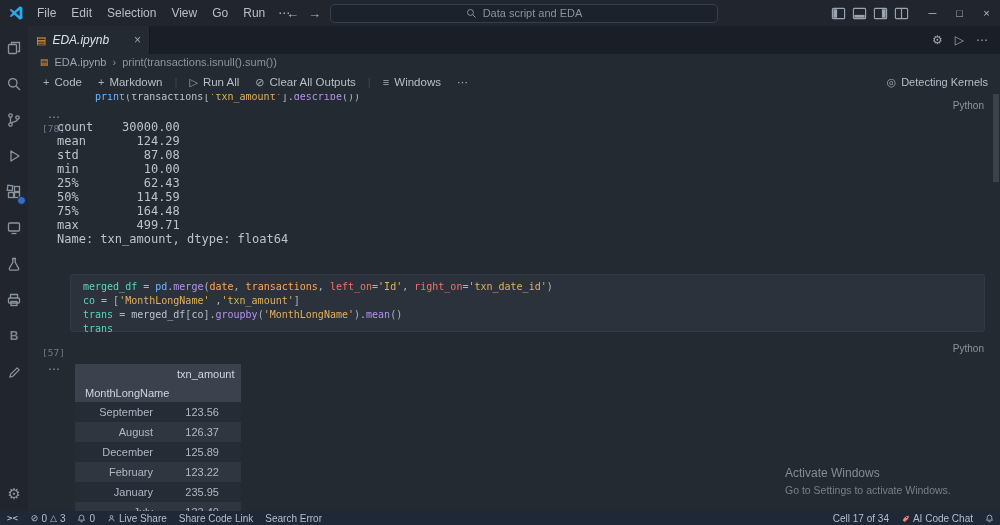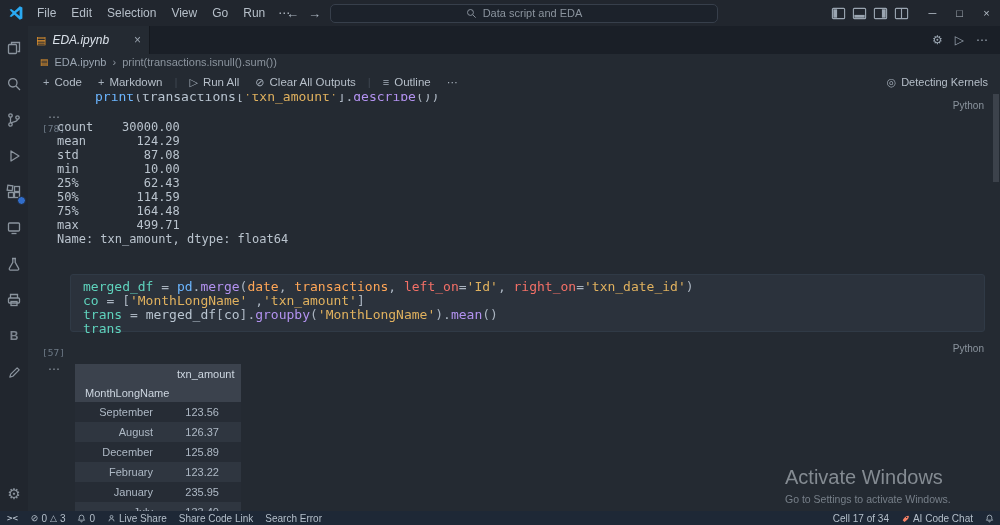"Outline" span { text: Outline -> Windows }
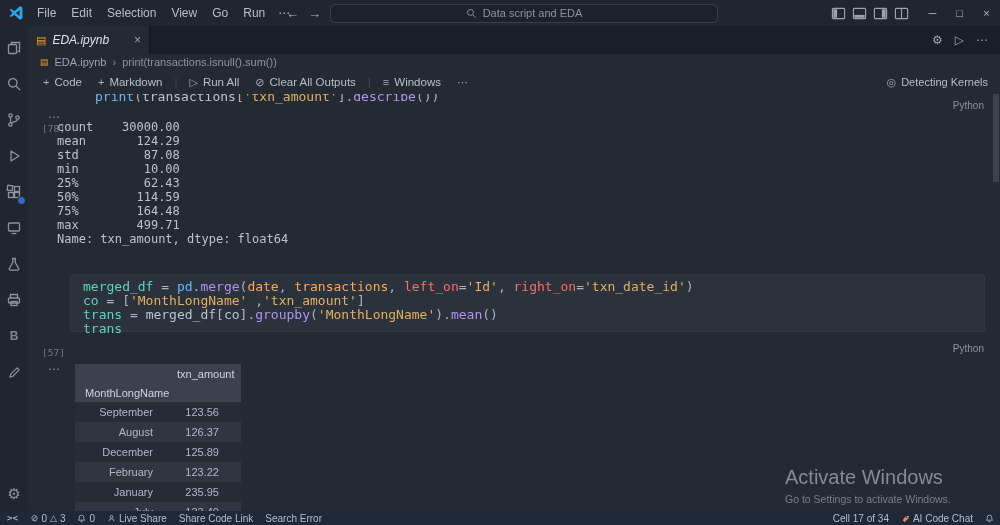"print(transactions['txn_amount'].describ" .code-line { font-size: 13px -> 10px }
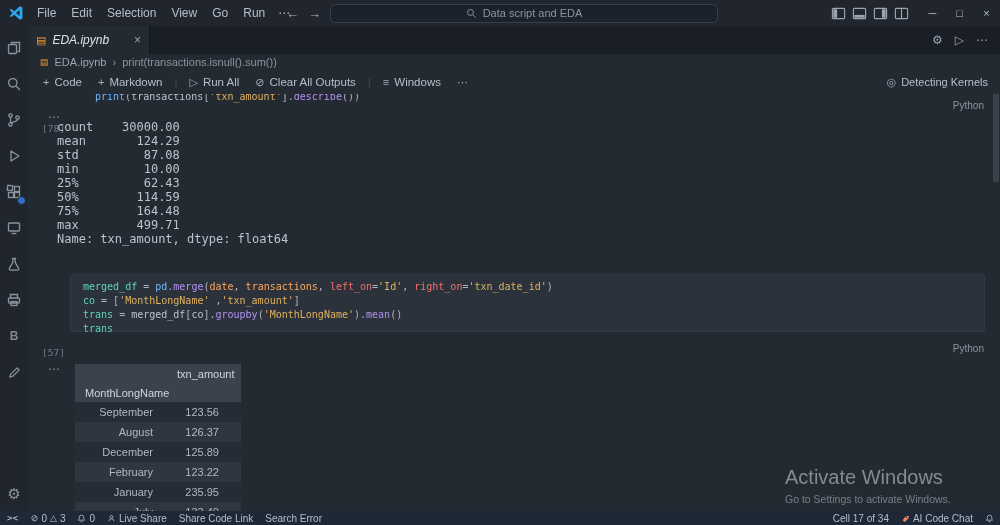"Activate Windows" .wm1 { font-size: 20px -> 12px }
